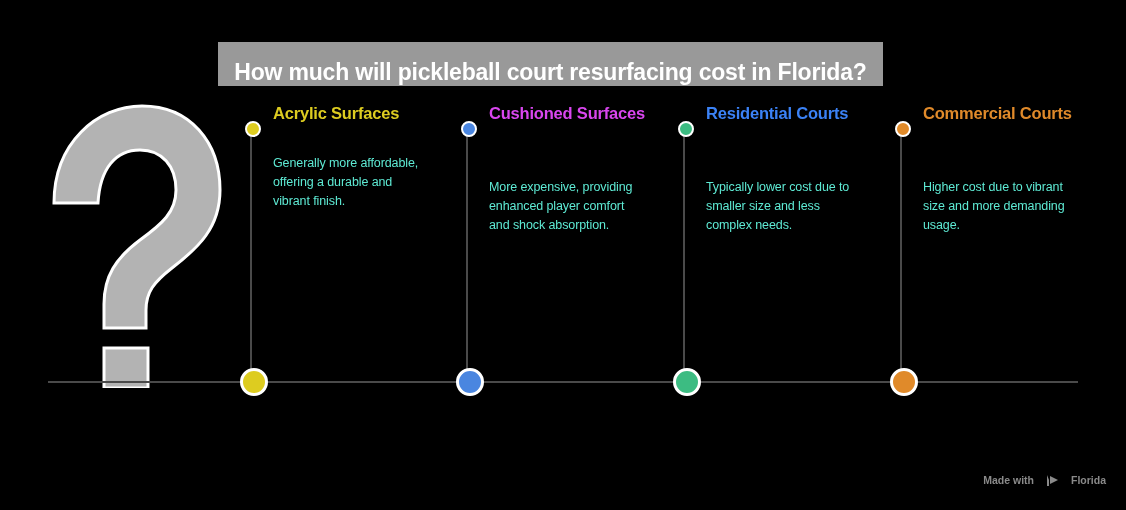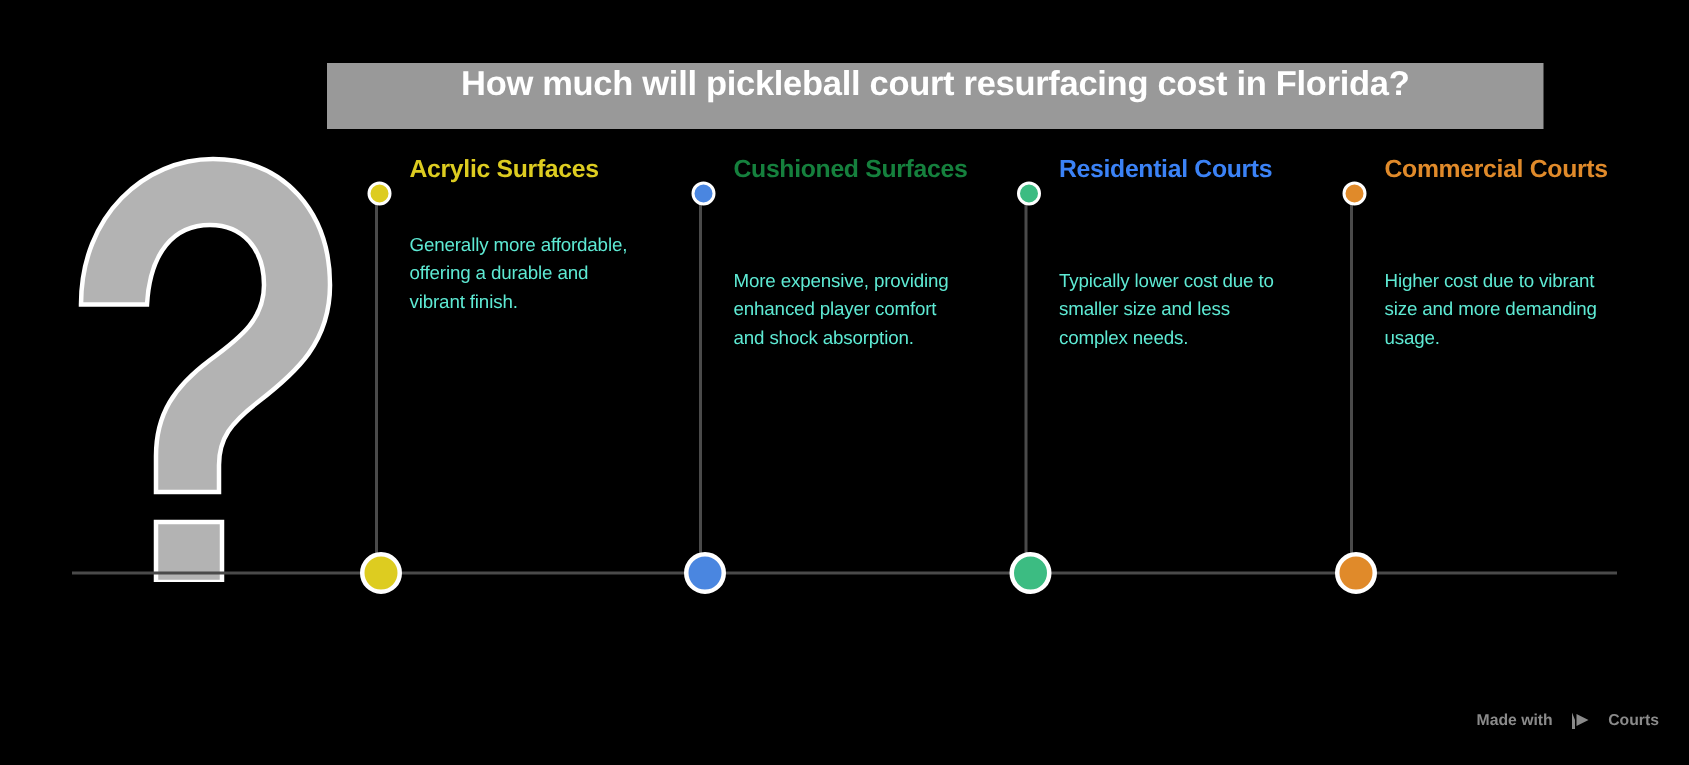"How much will pickleball court" .title-banner { align-items: flex-start -> flex-end; width: 811px -> 665px }
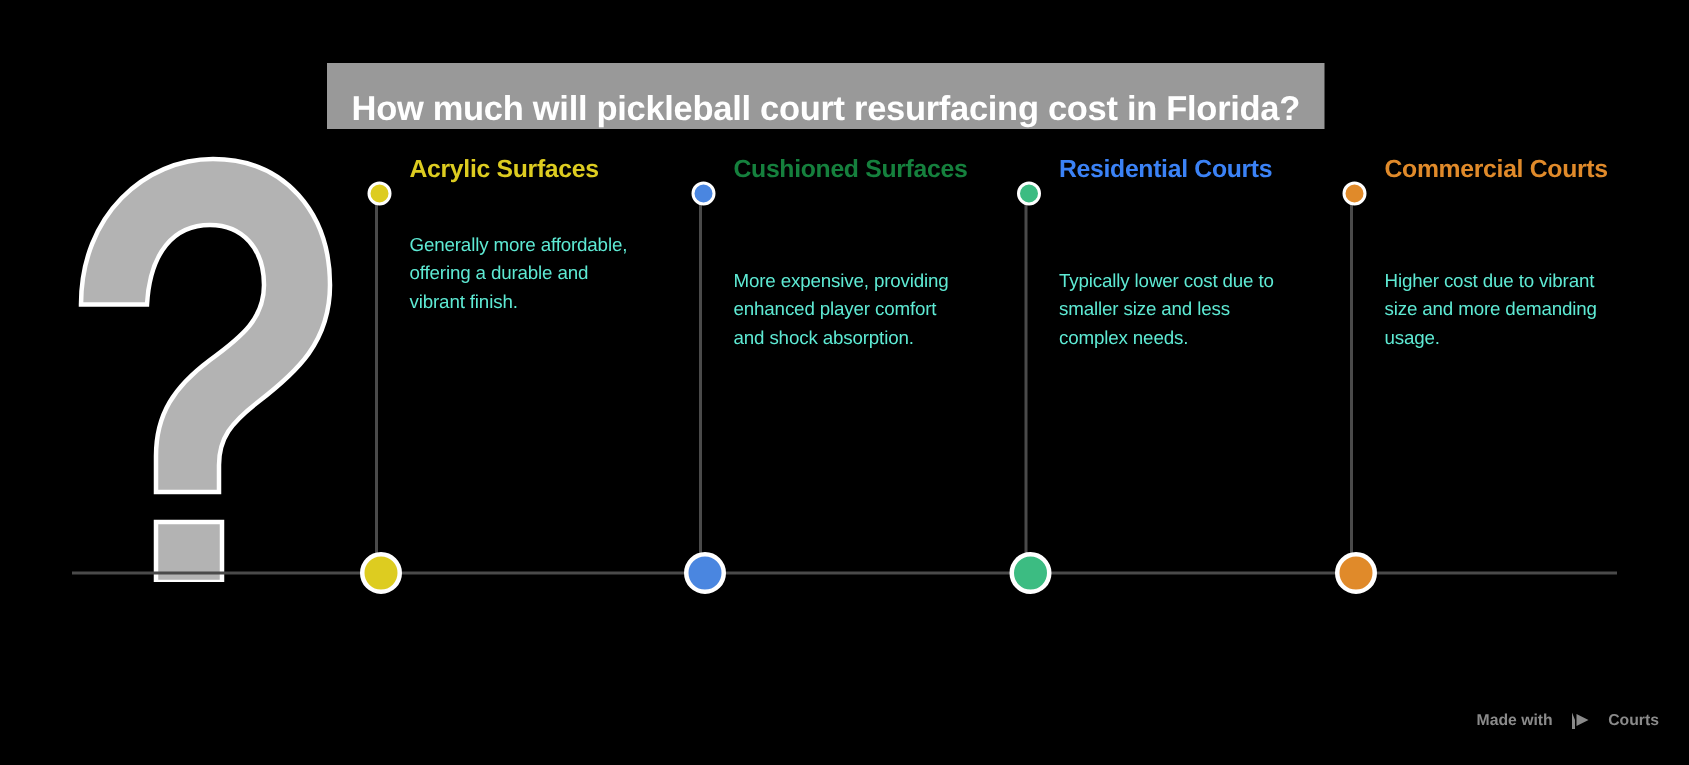"Cushioned Surfaces" div.item-heading { color: #15803d -> #d946ef }
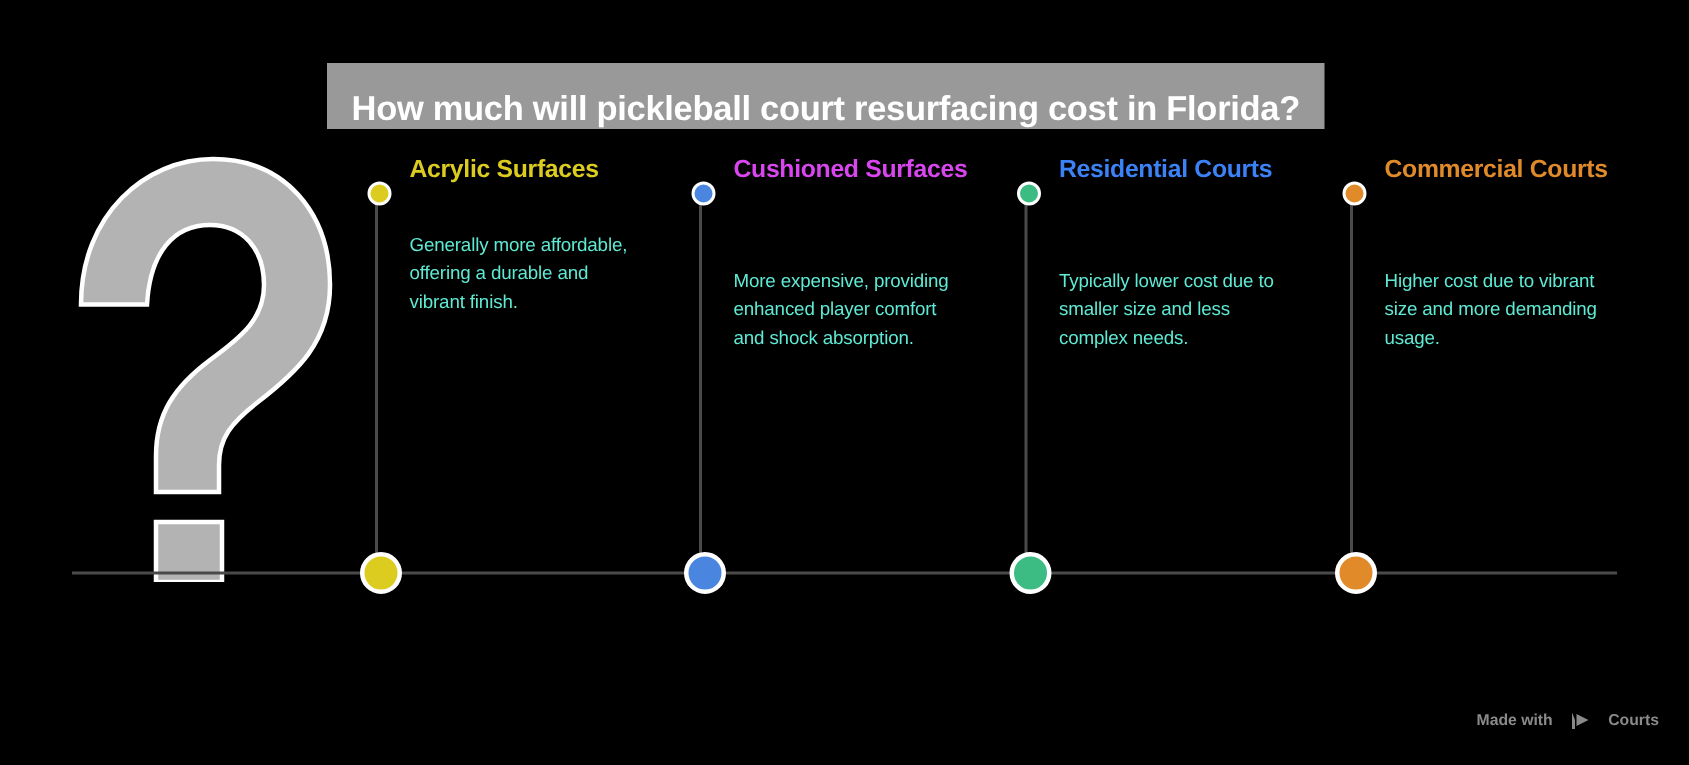"Courts" span { text: Courts -> Florida }
